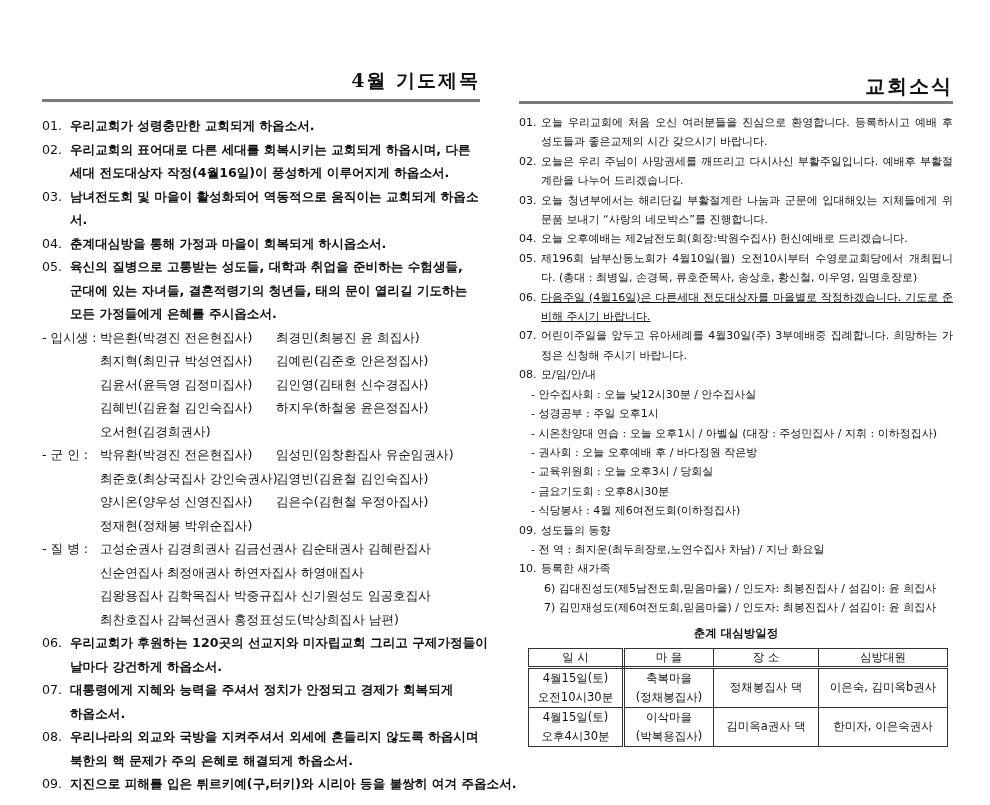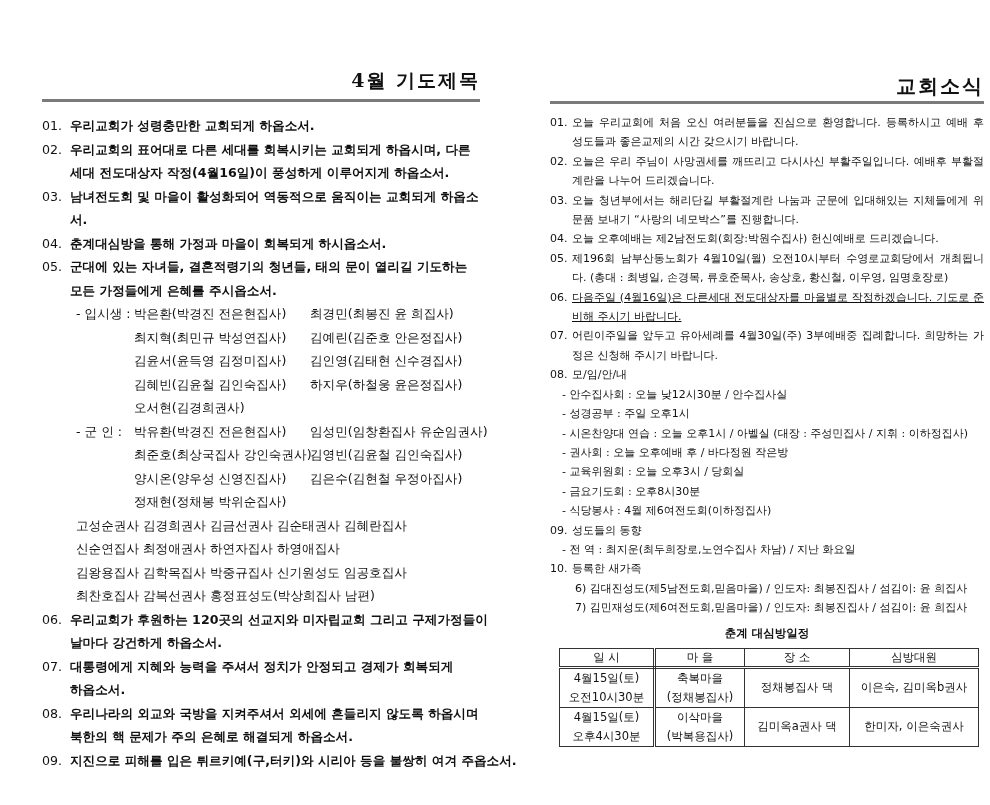"교회소식" .right { left: 550px -> 519px }
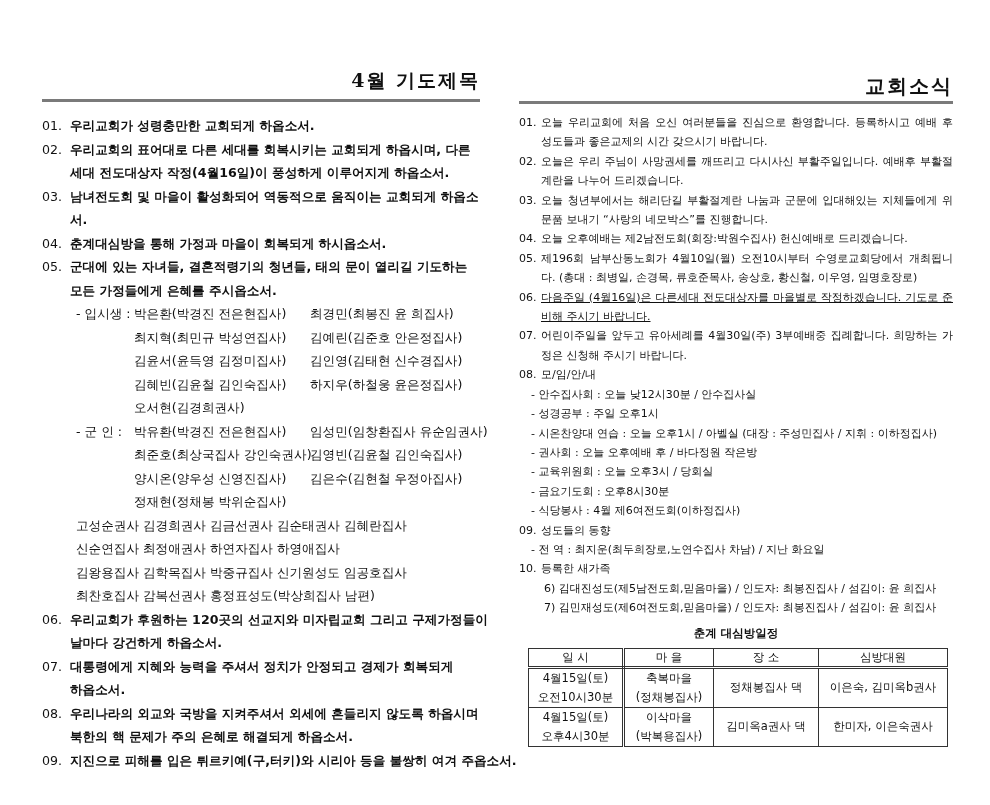"육신의 질병으로 고통받는 성도들, 대학과" div.gline { html: none -> <div>육신의 질병으로 고통받는 성도들, 대학과 취업을 준비하는 수험생들,</div> }
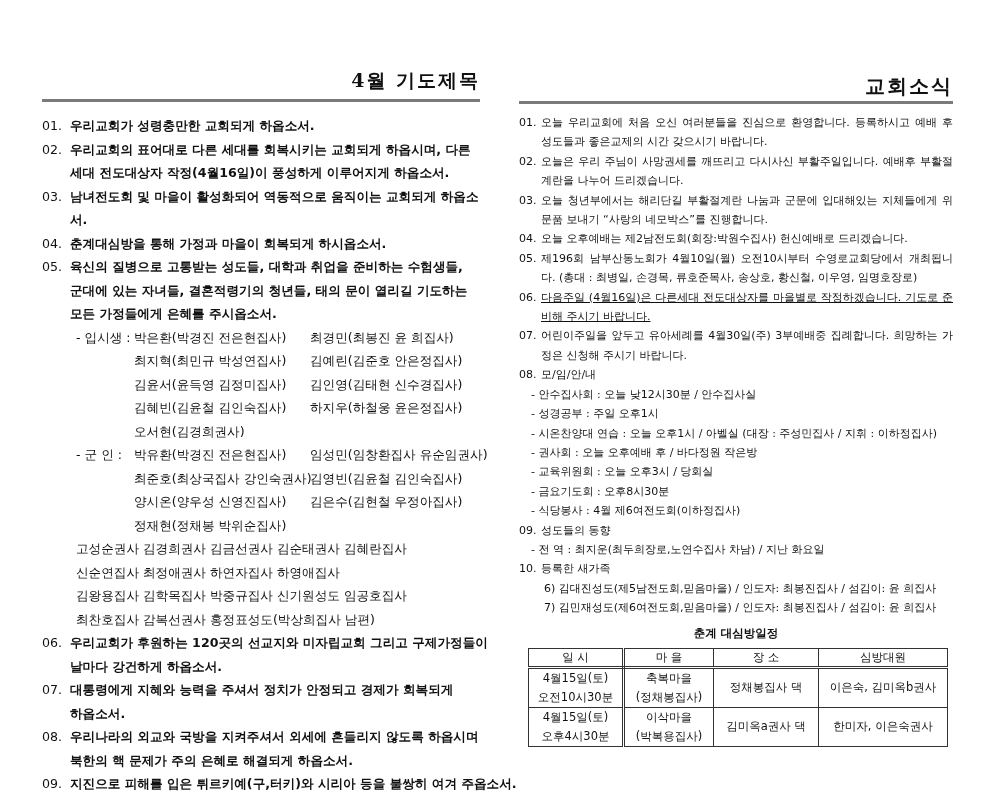"- 입시생 :" .group { margin-left: 34px -> none }
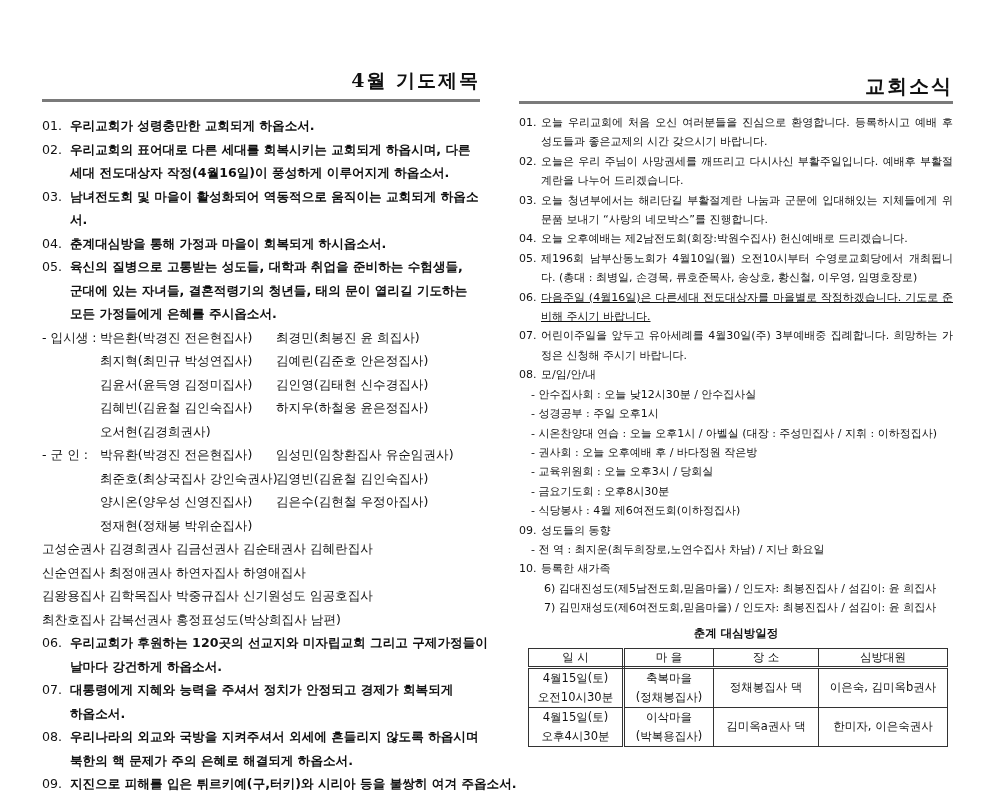"- 질 병 :" span.glabel { html: none -> <span>- 질 병 :</span> }
